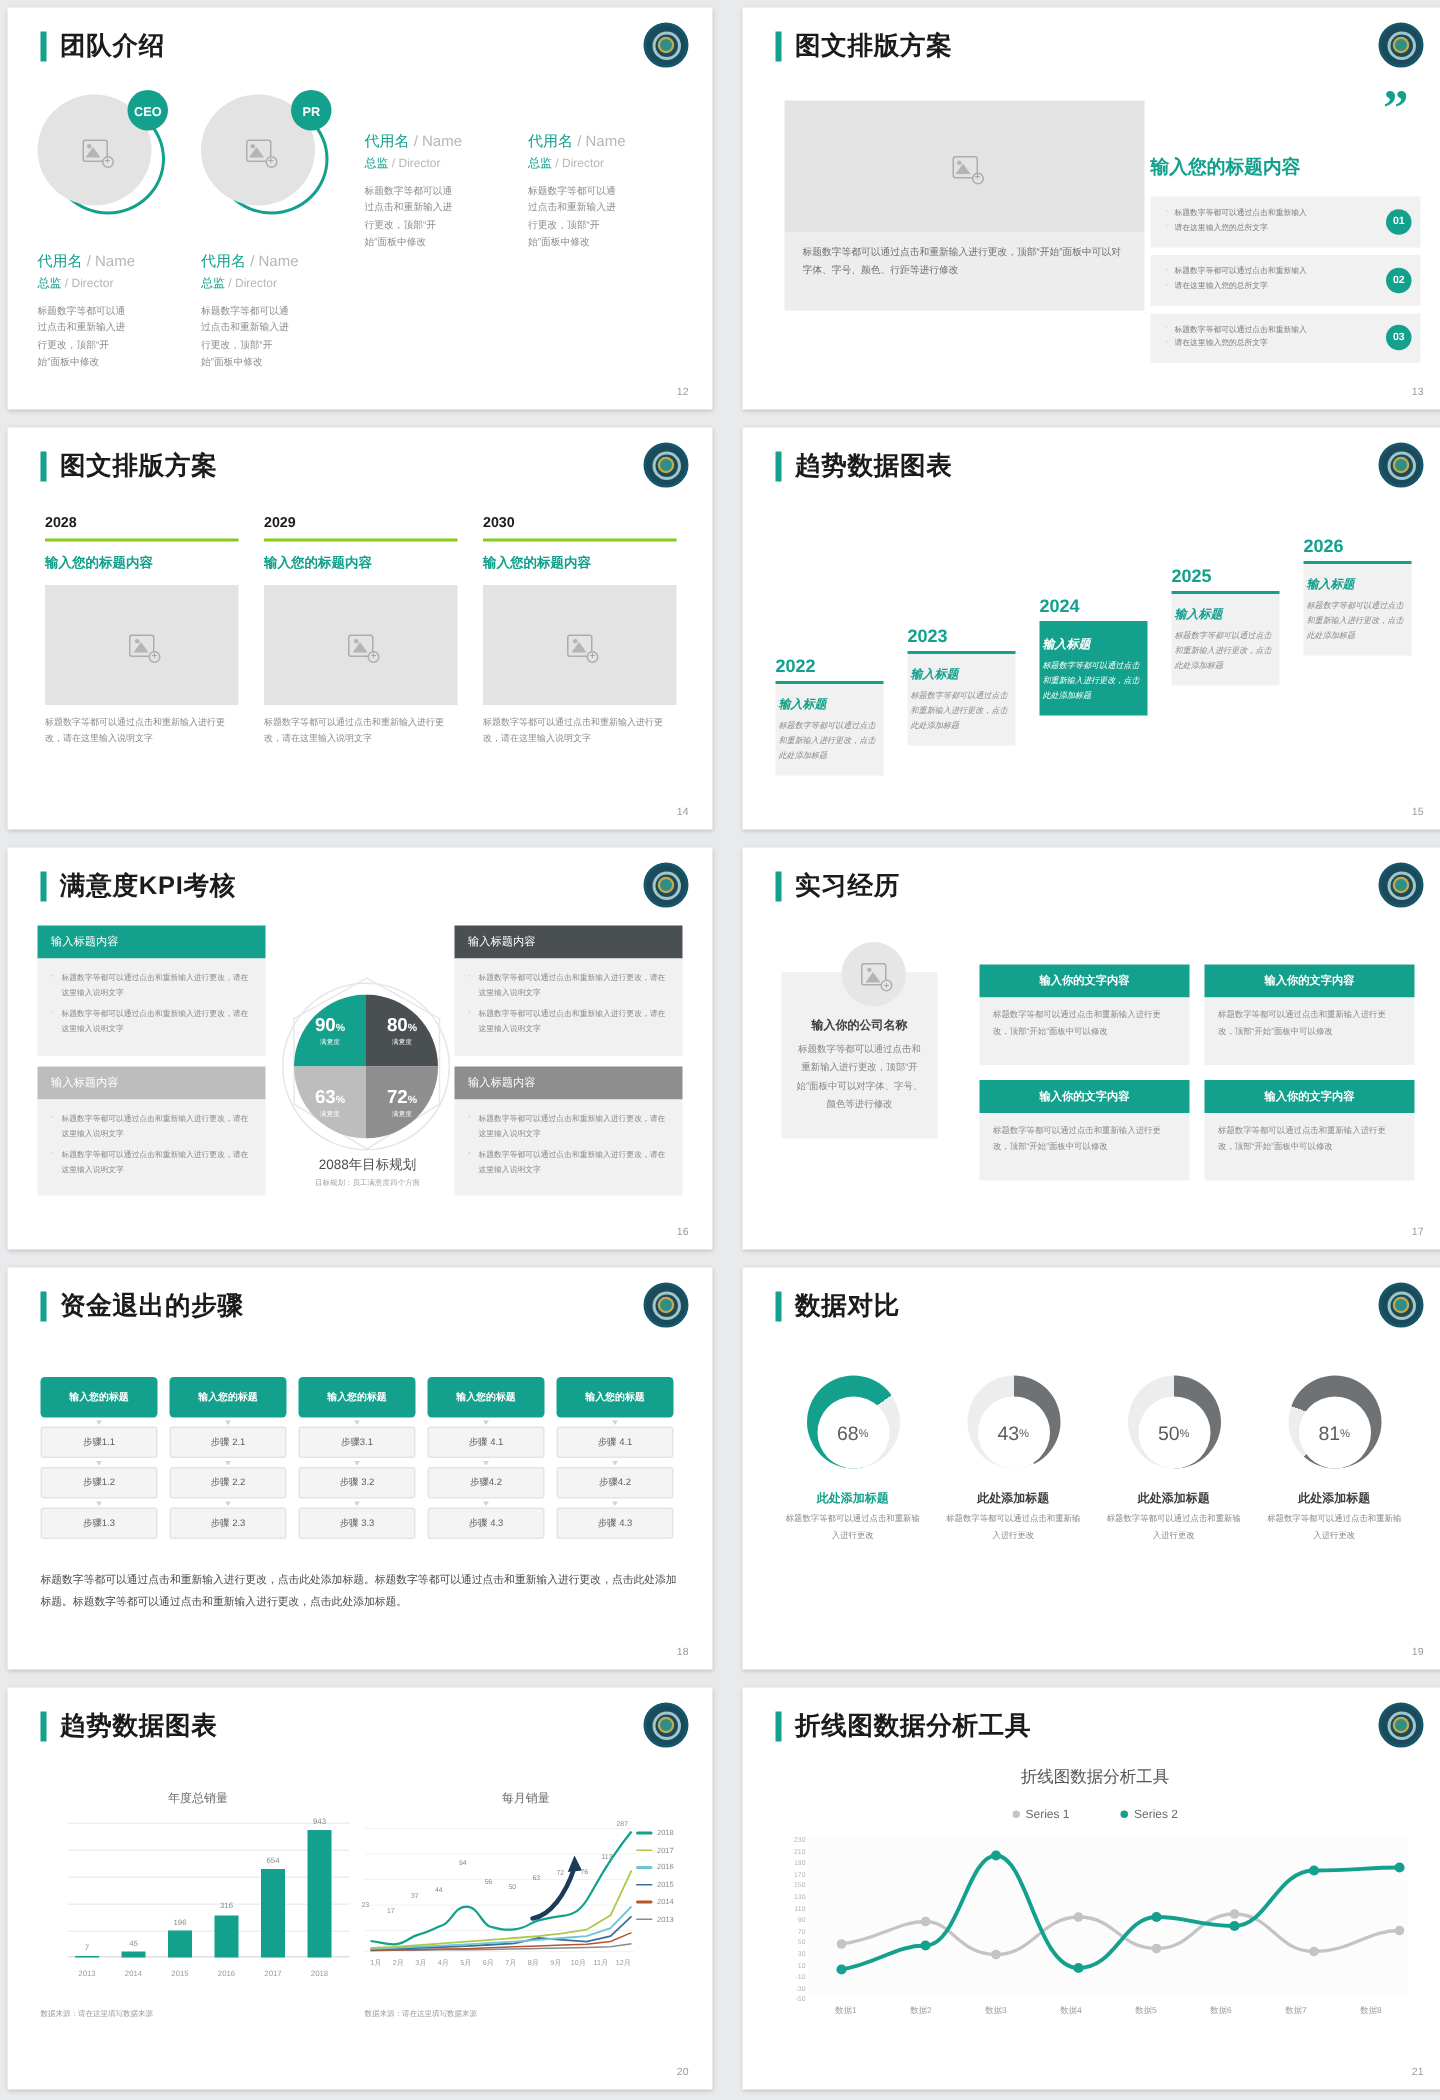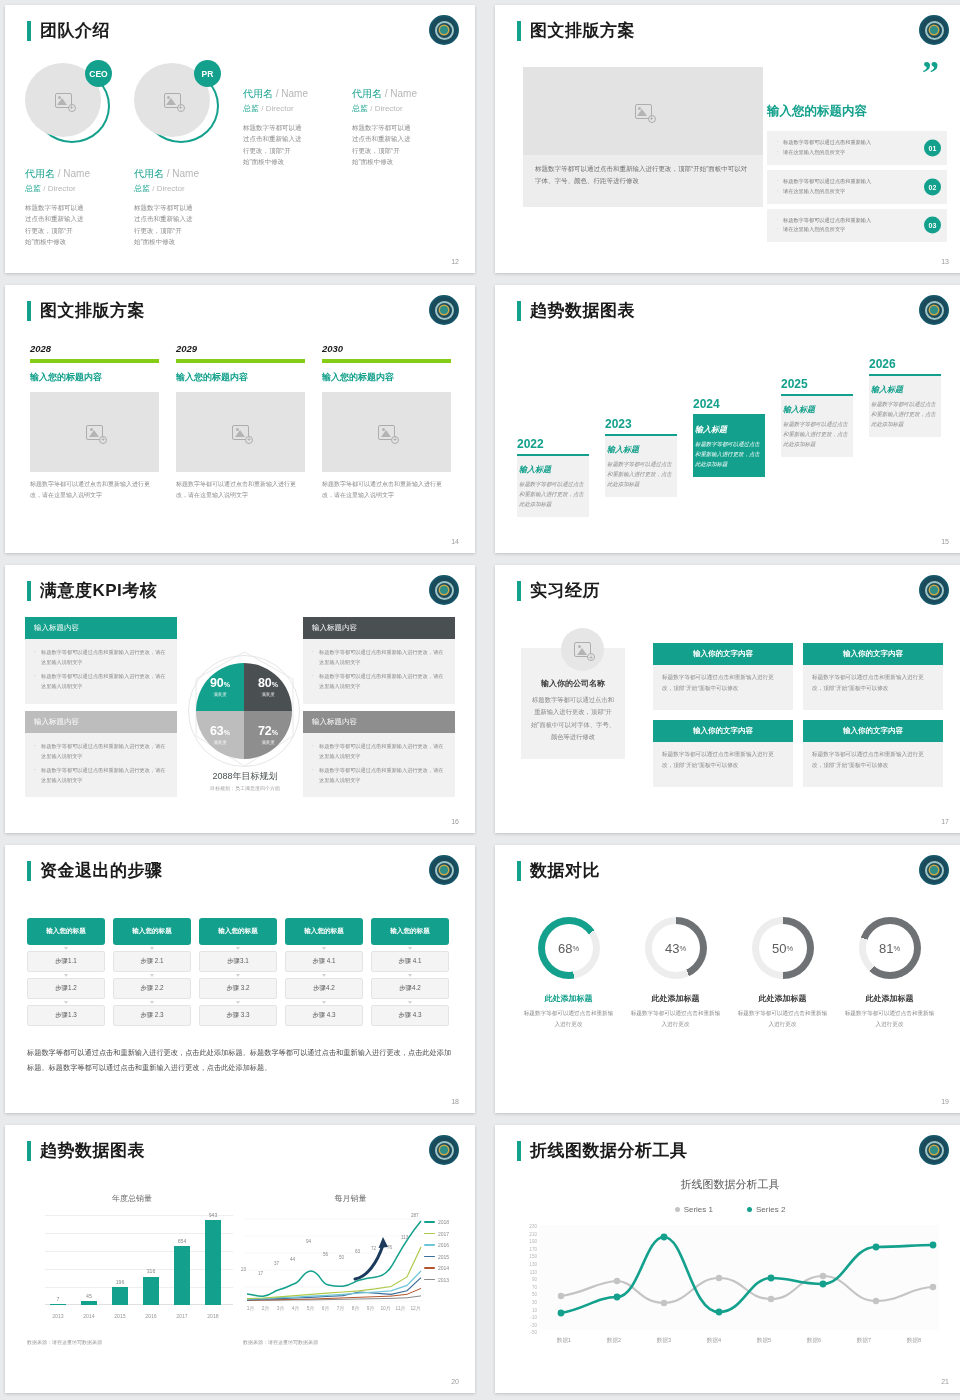"2028" .s14-year { border-bottom: 4px solid #84cc16 -> 2px solid #84cc16; font-style: italic -> none }
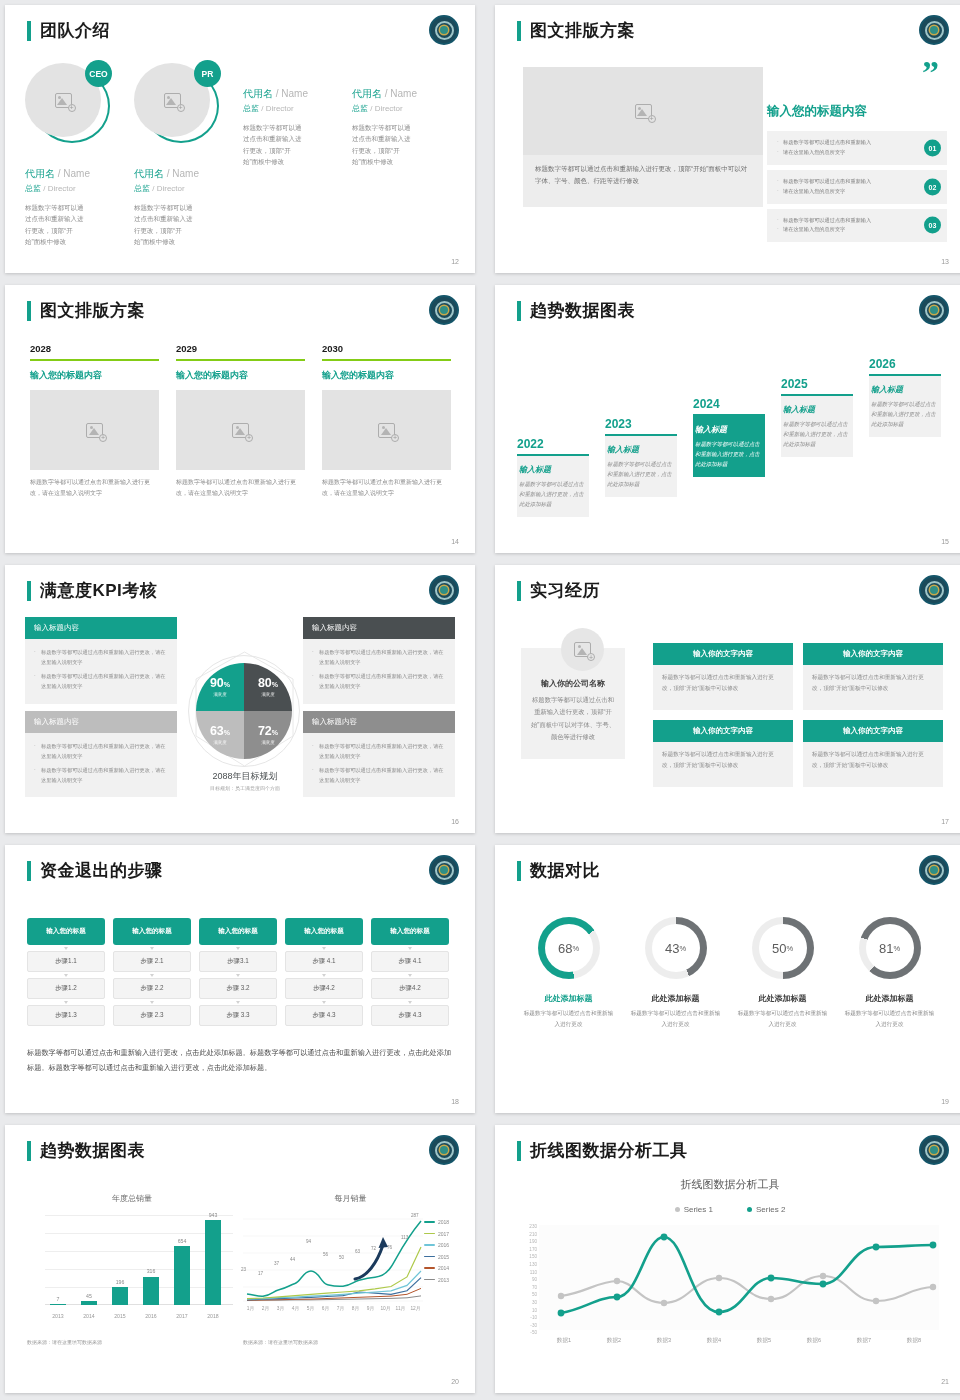"68" .dn { align-items: center -> flex-end }
